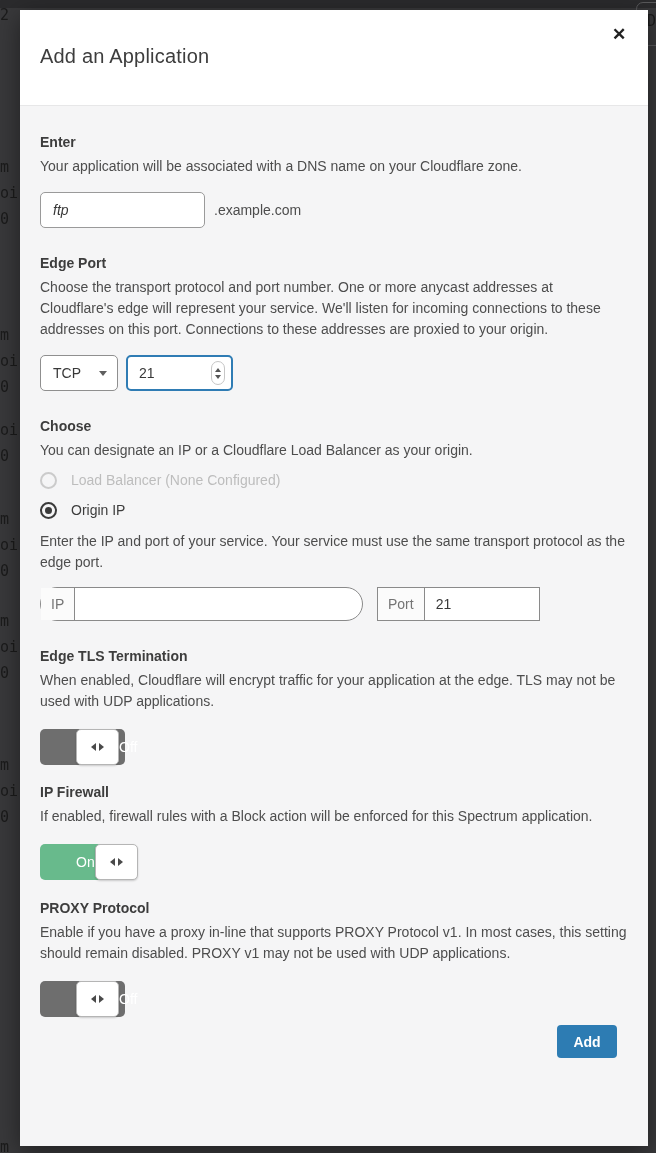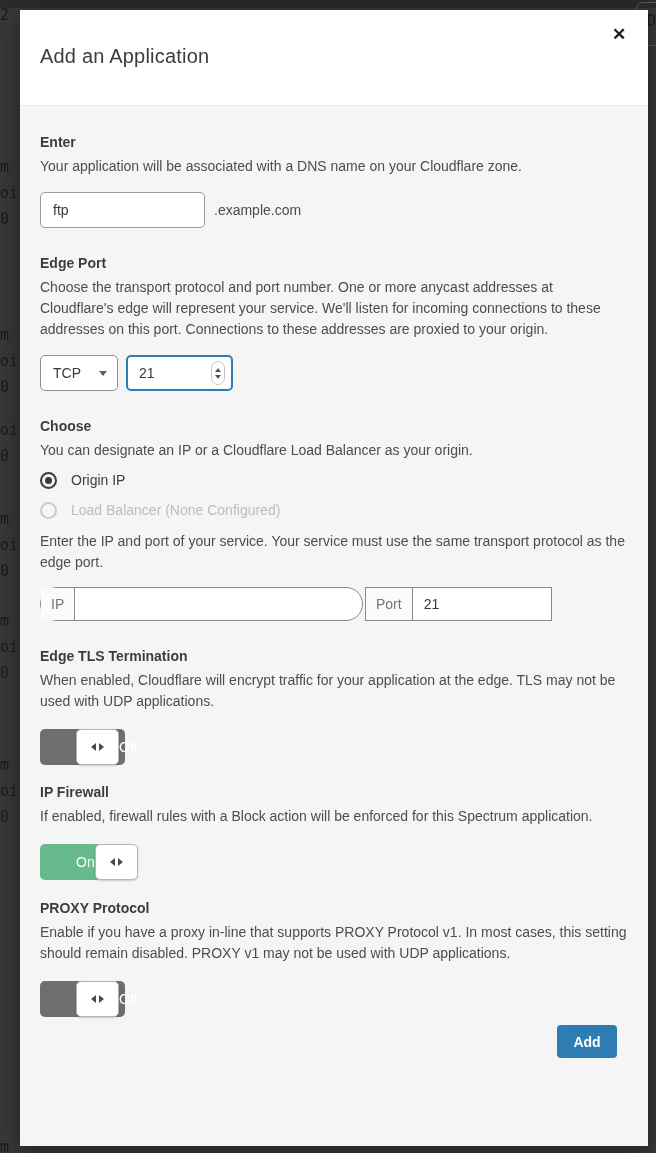"ftp" .text-input { font-style: none -> italic }
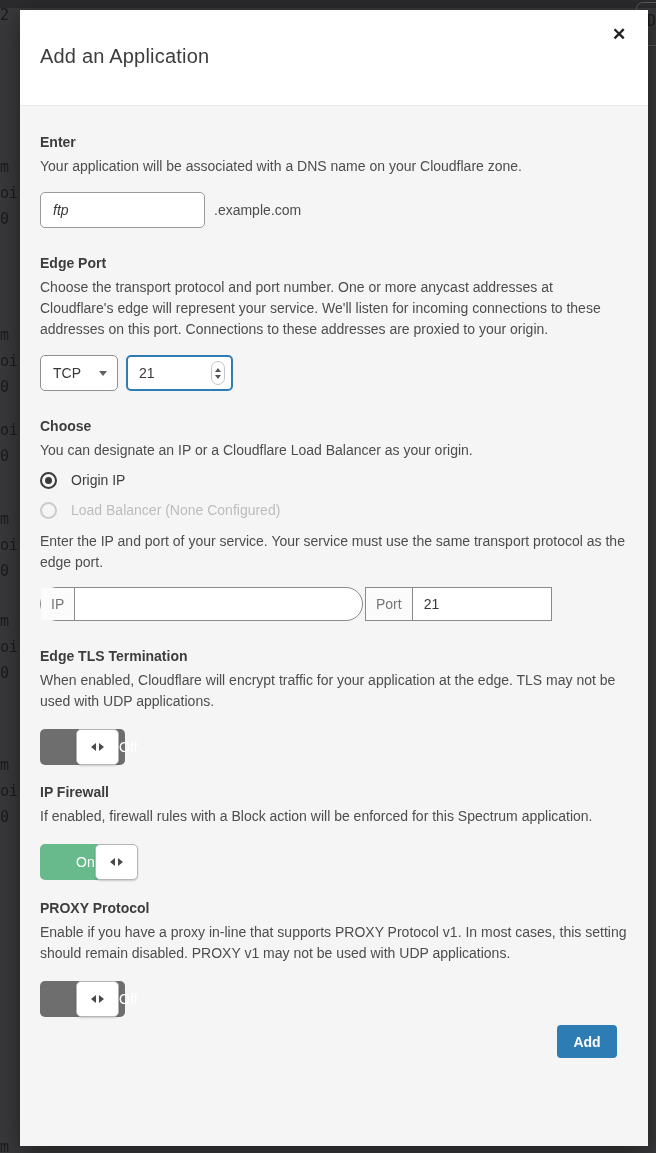"Origin IP" div.radio-row { order: before "Load Balancer (None Configured)" -> after "Load Balancer (None Configured)" }
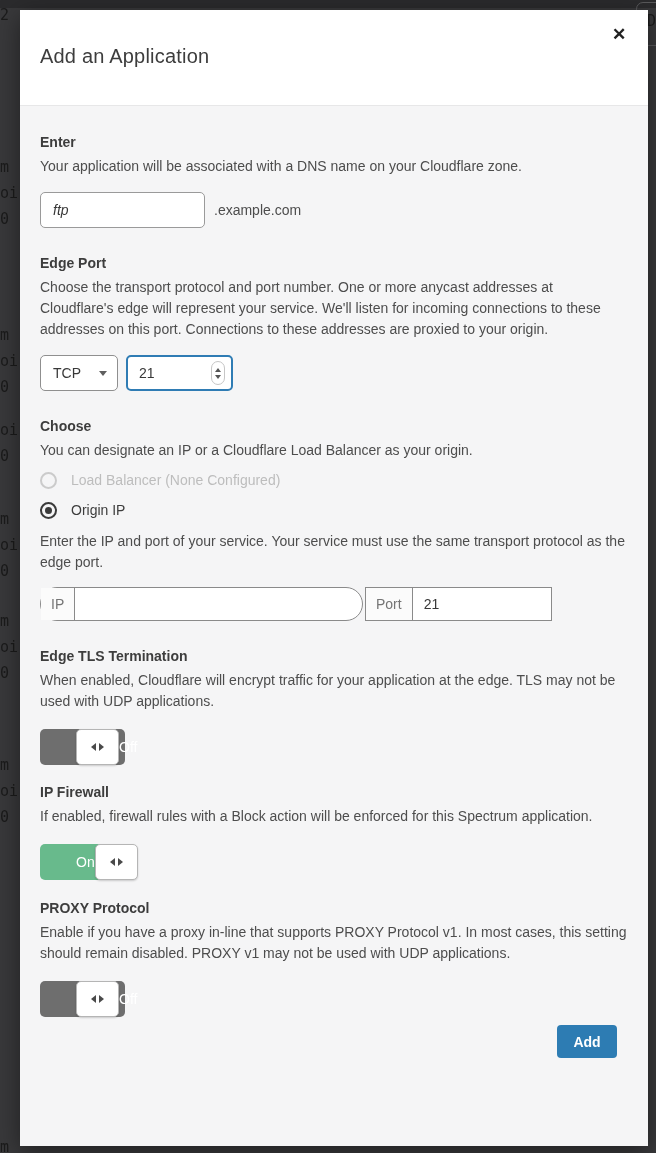"Port" .portfield-wrap { margin-left: 2px -> 14px; width: 187px -> 163px }
